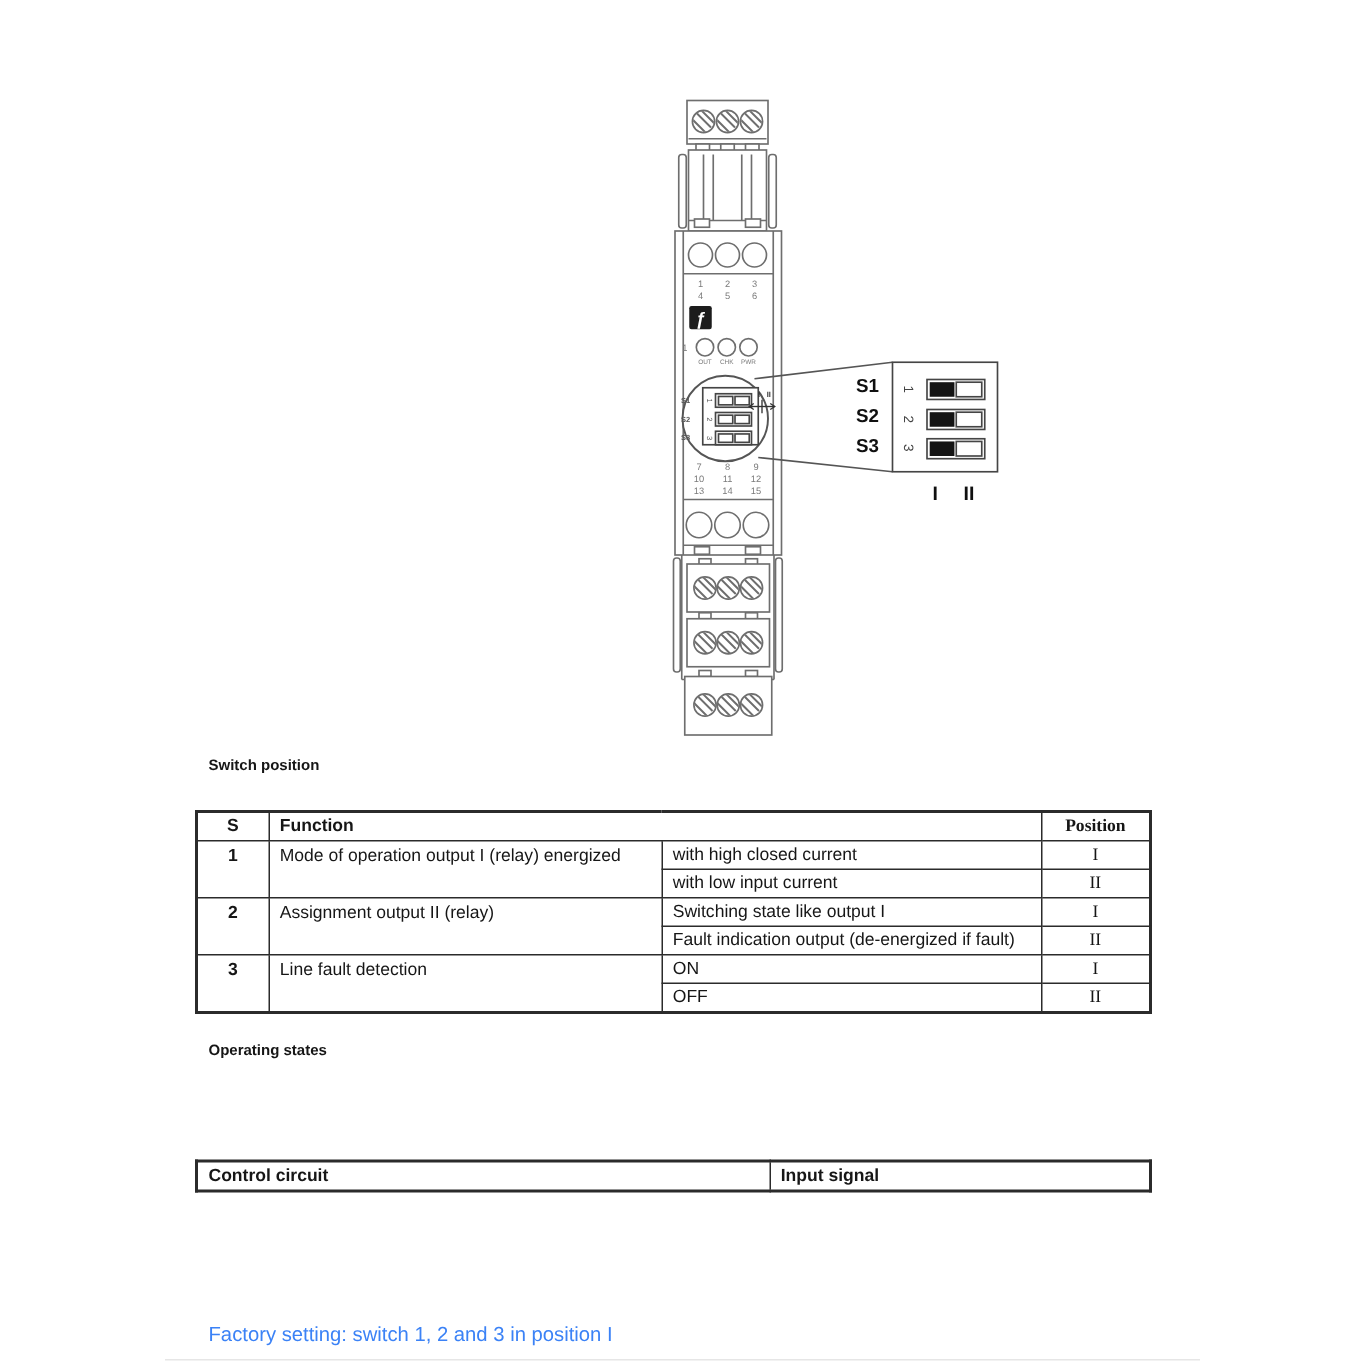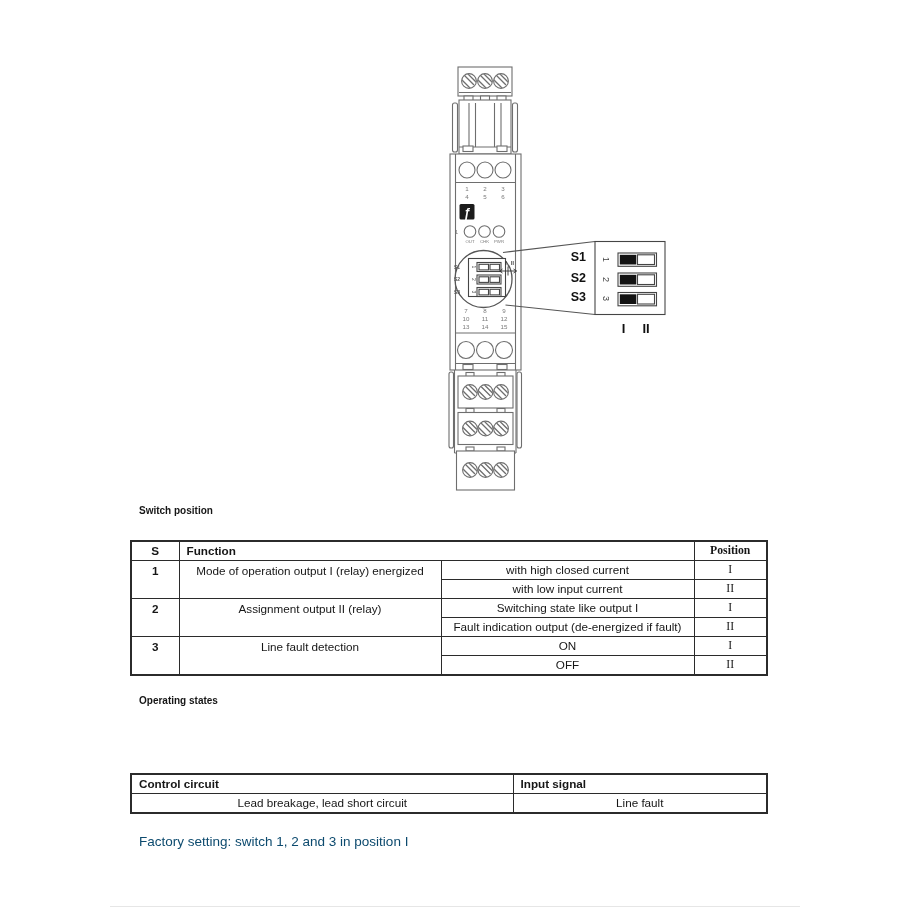"Mode of operation output I" table.tbl th,table.tbl td { text-align: center -> none }
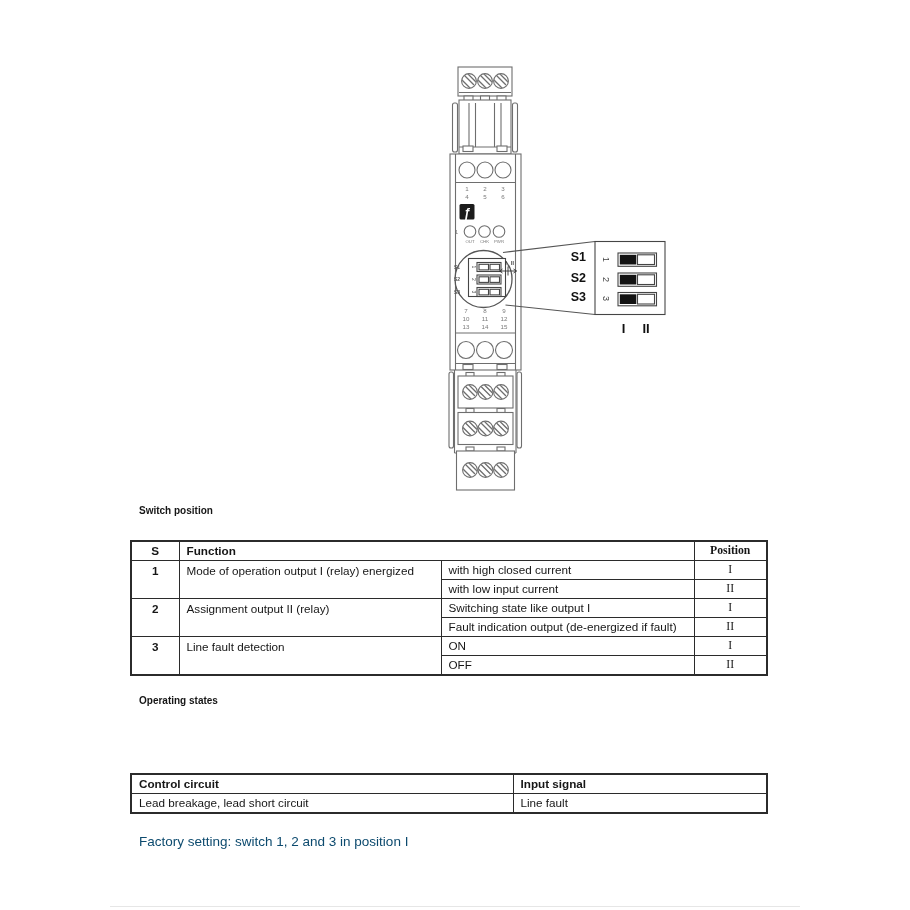"Lead breakage, lead short circuit" tr { html: <tr> <td>Lead breakage, lead short circuit</td> <td>Line fault</td> </tr> -> none }
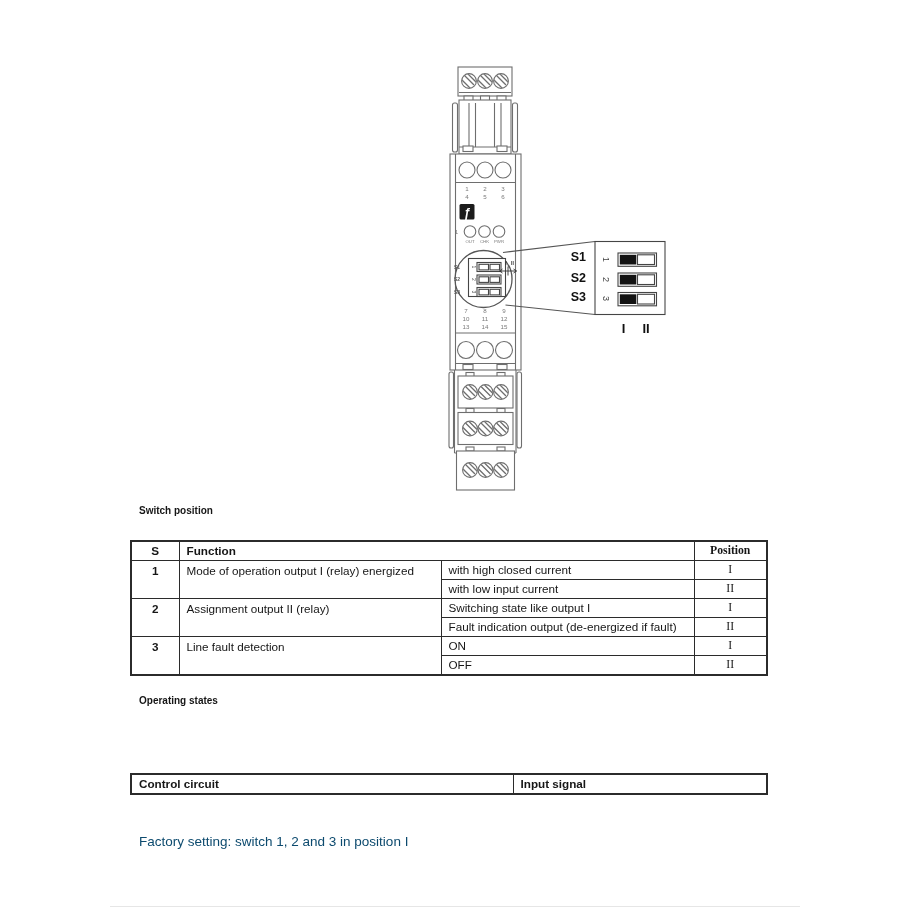"Factory setting: switch 1, 2" .footer-note { color: #0c4a6e -> #3b82f6; margin-top: none -> 48px }
